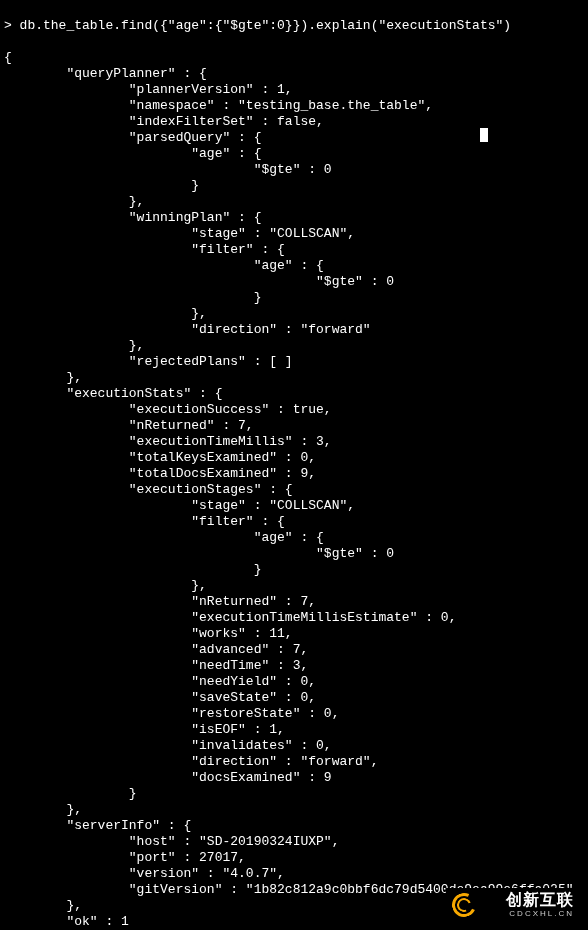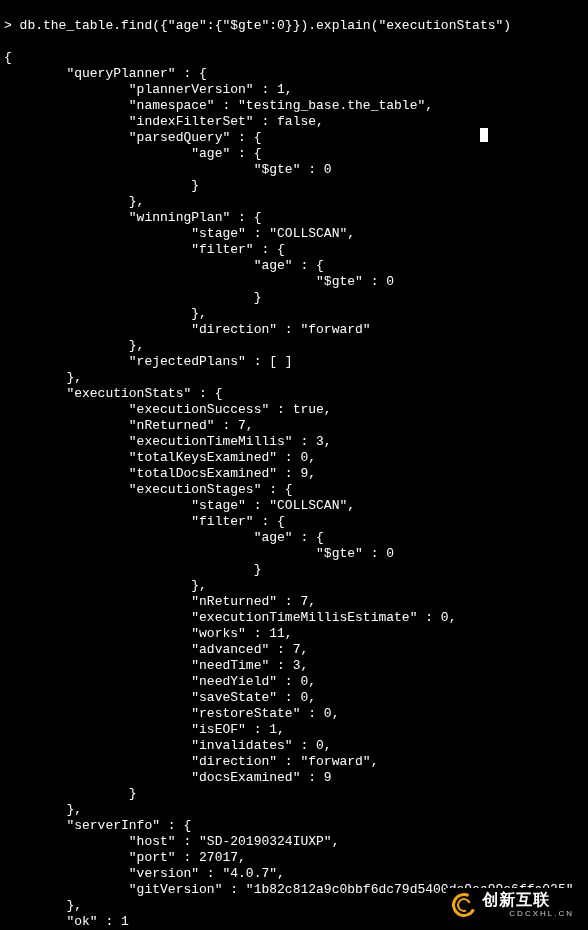"创新互联" .watermark-text .main { text-align: none -> right }
